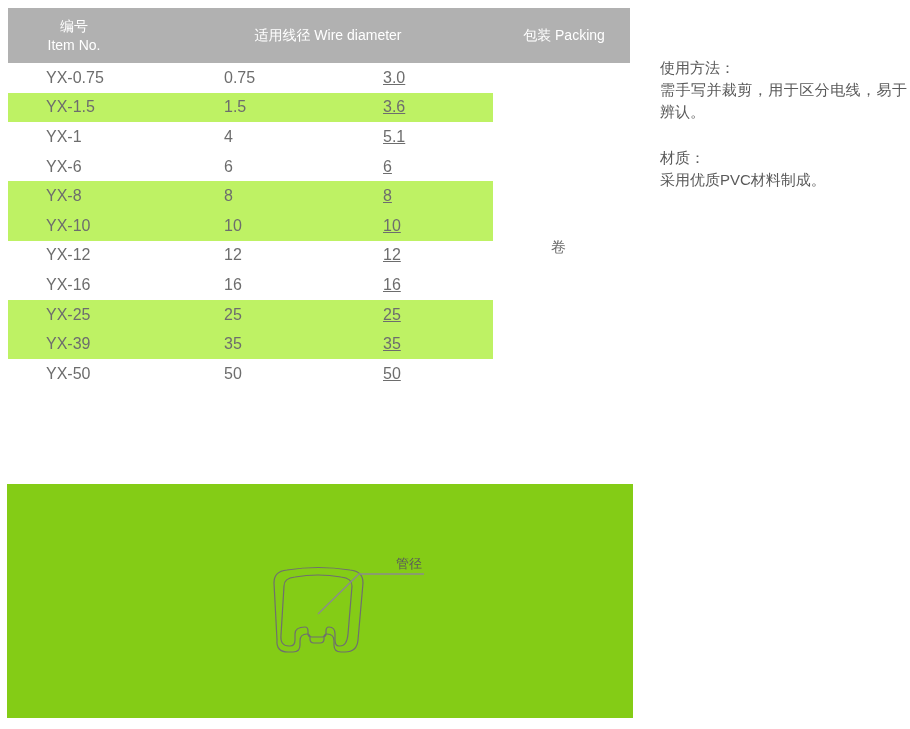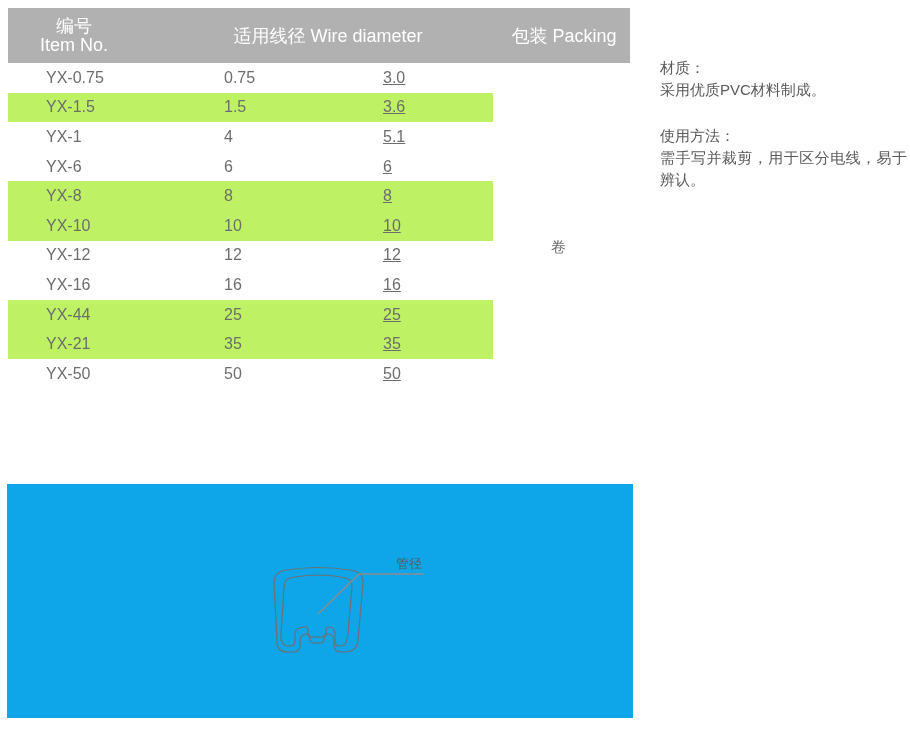"编号" .thead { font-size: 18px -> 14px }
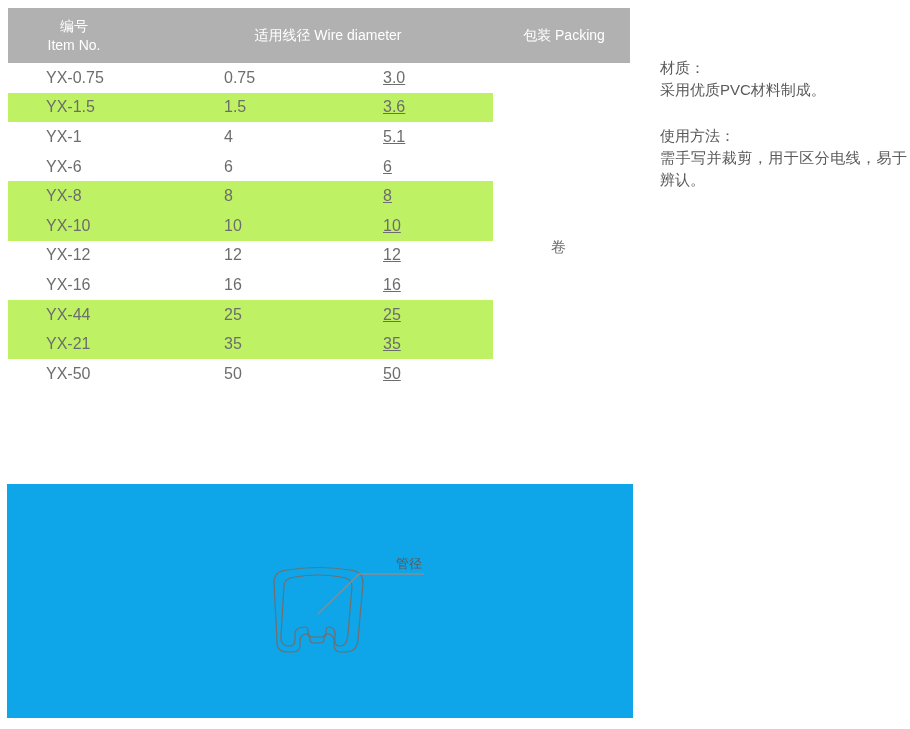"材质：" div.block { order: before "使用方法：" -> after "使用方法：" }
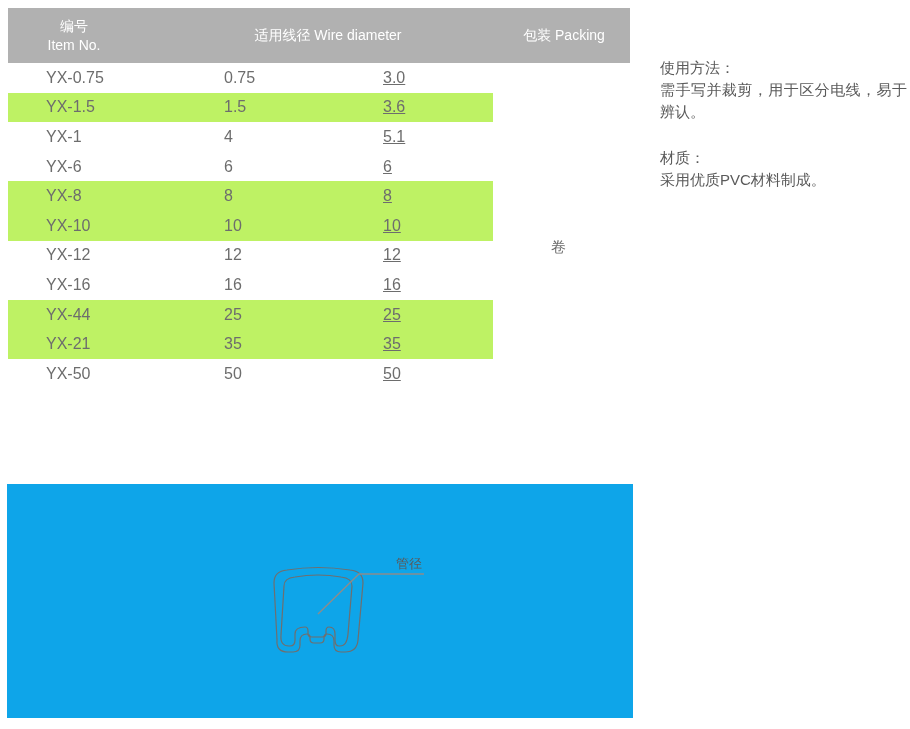"YX-44" span.cell { text: YX-44 -> YX-25 }
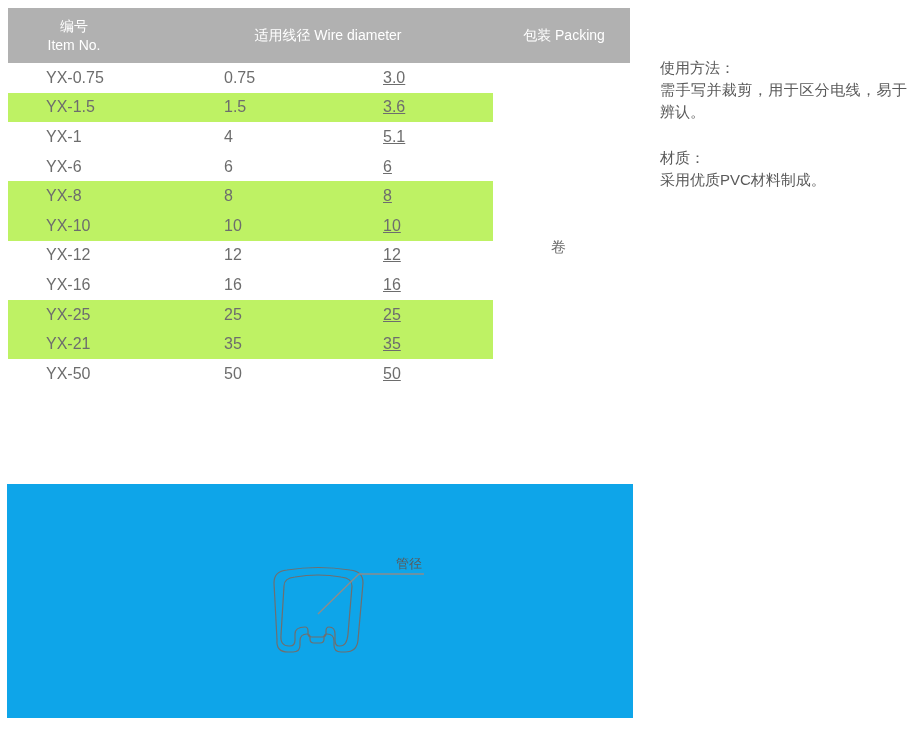"YX-21" span.cell { text: YX-21 -> YX-39 }
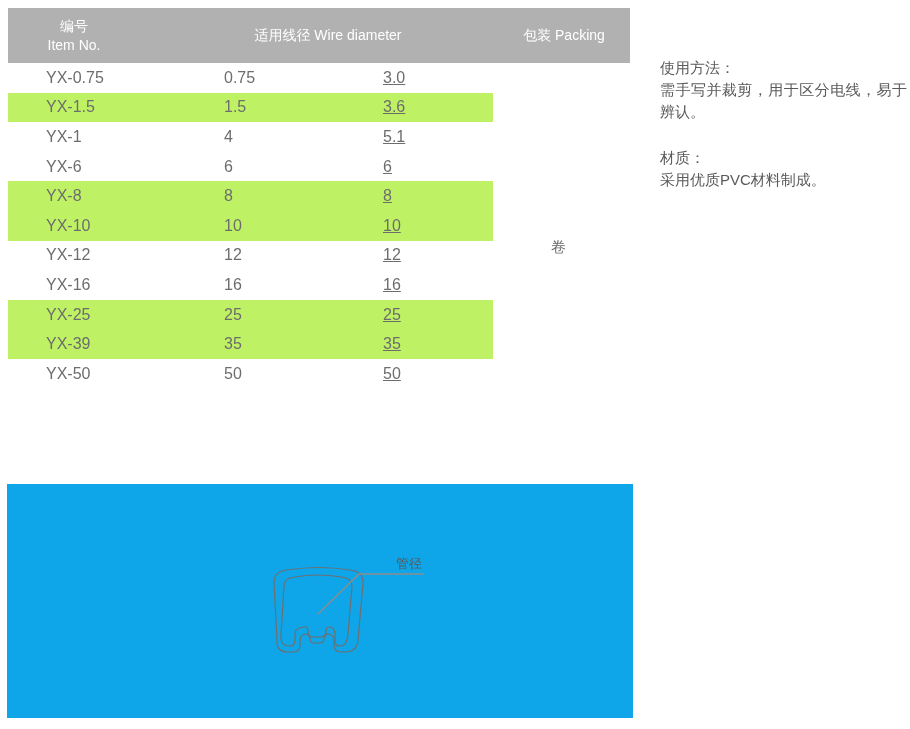"管径" .diagram-box { background: #0ea5e9 -> #84cc16 }
